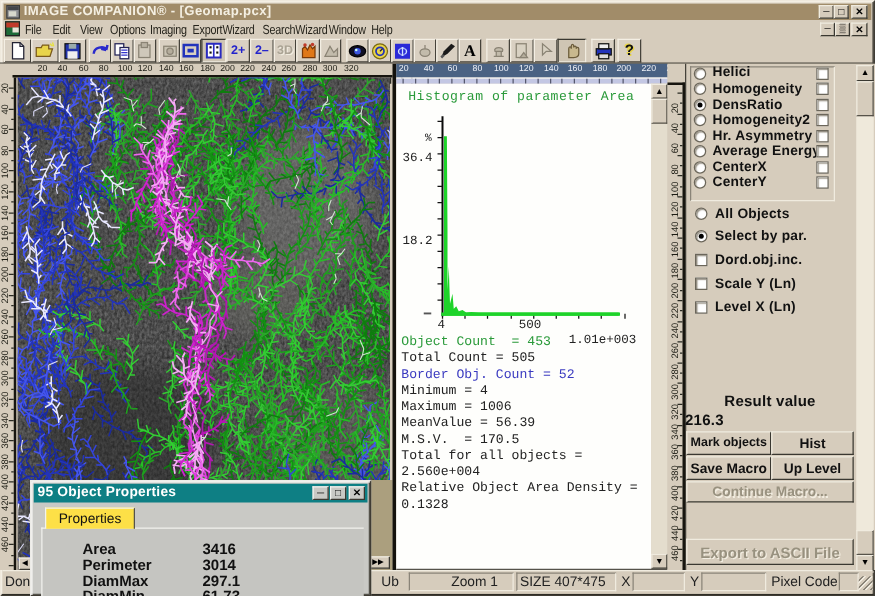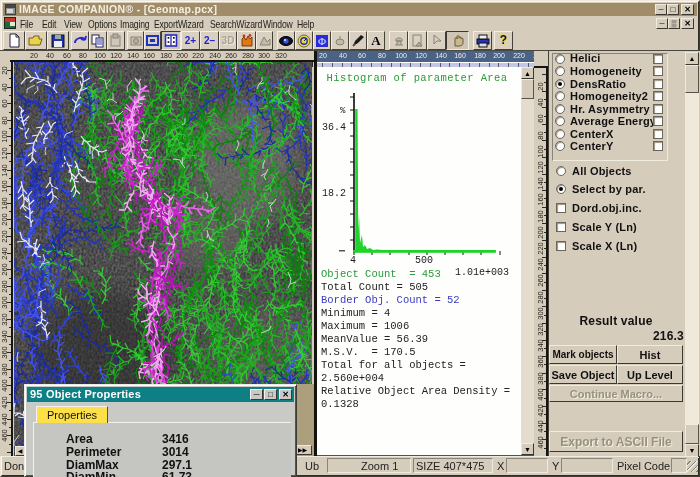"Scale X (Ln)" div.blab { text: Scale -> Level }
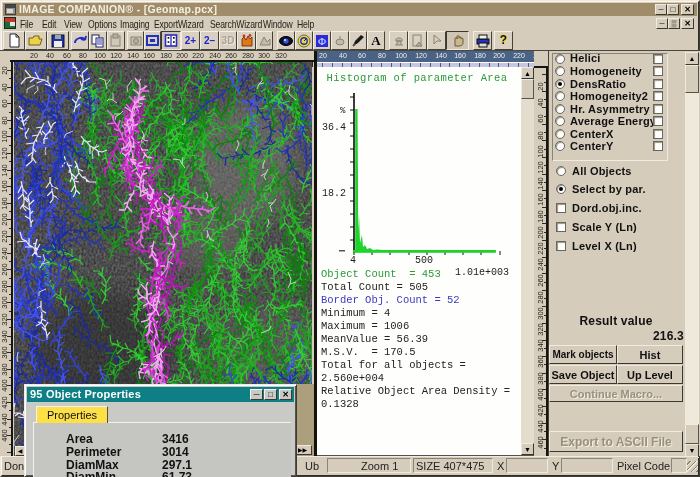"216.3" div.blab { text-align: right -> left }
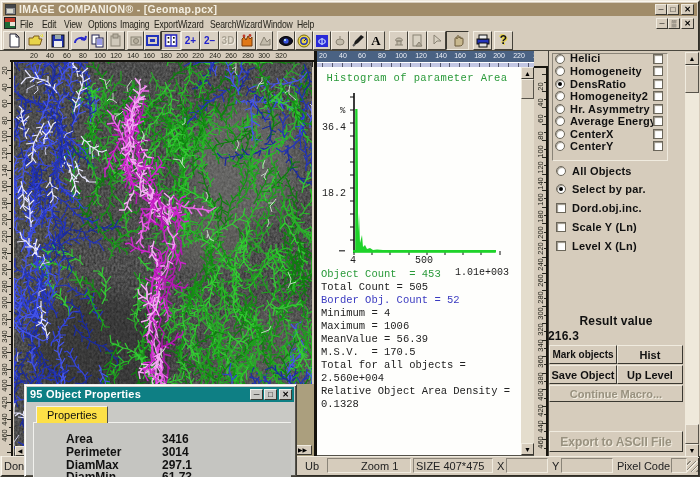"Save Object" div.pbtn { text: Object -> Macro }
